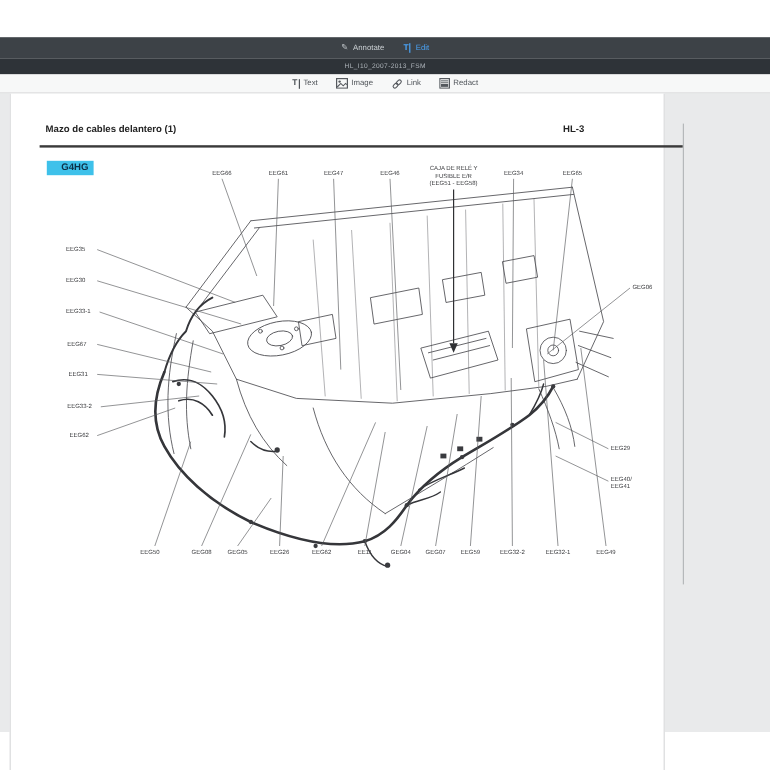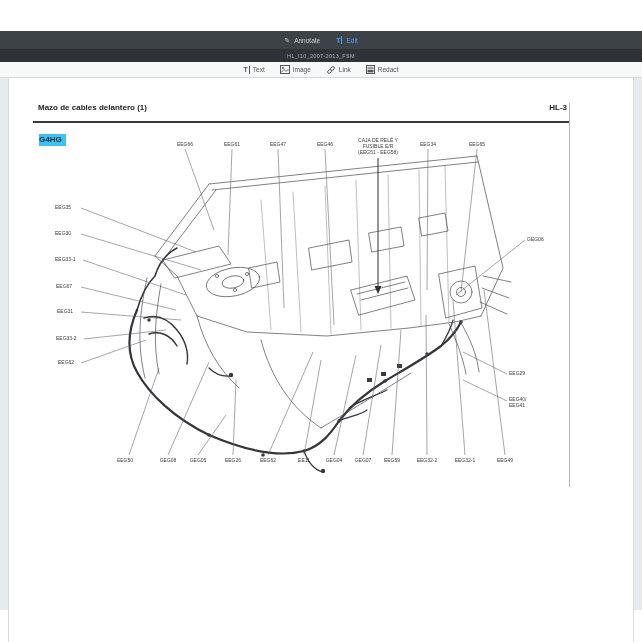"Mazo de cables delantero (1)" .pdfpage { width: 626px -> 546px }
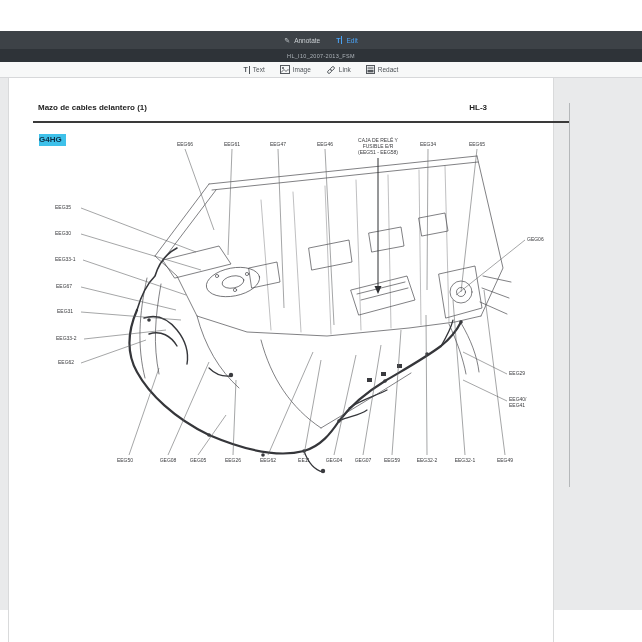"G4HG" .badge { padding: 1px 4px 2px 0 -> 1px 4px 2px 12px }
